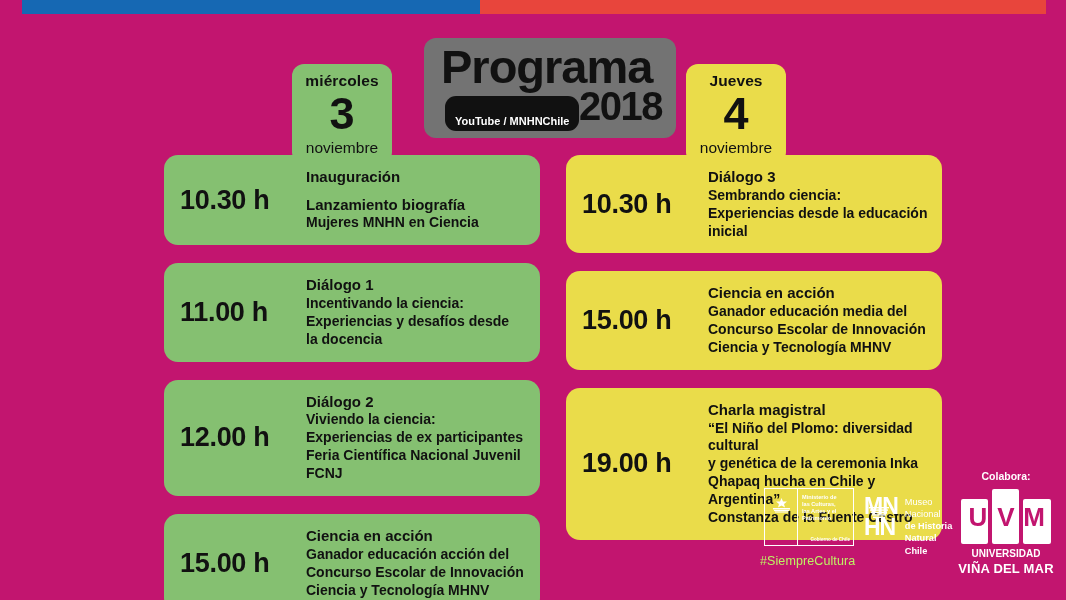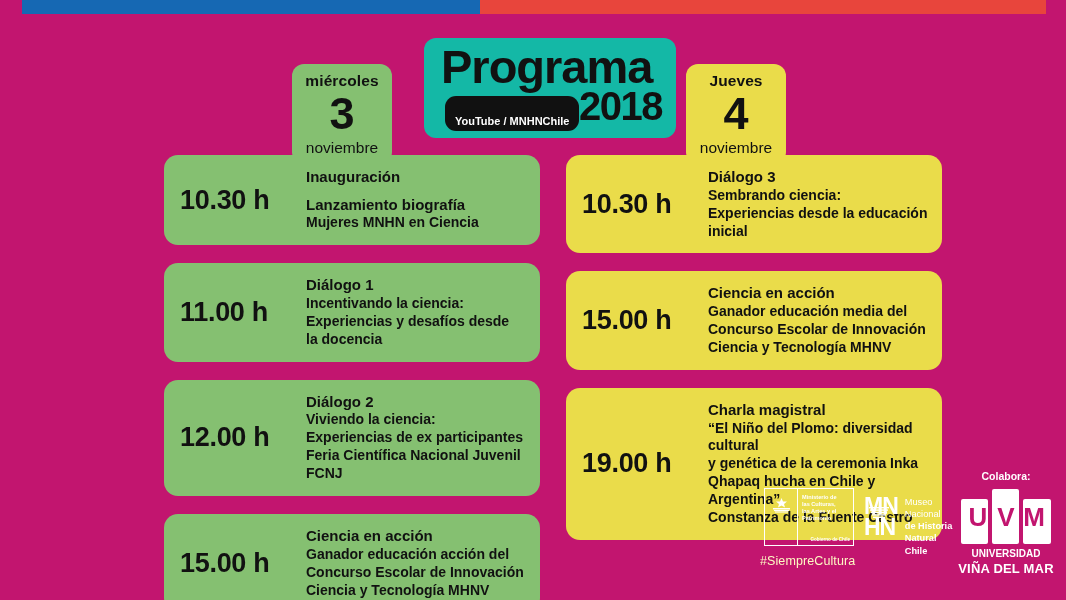"Programa" .titlecard { background: #14b8a6 -> #737373 }
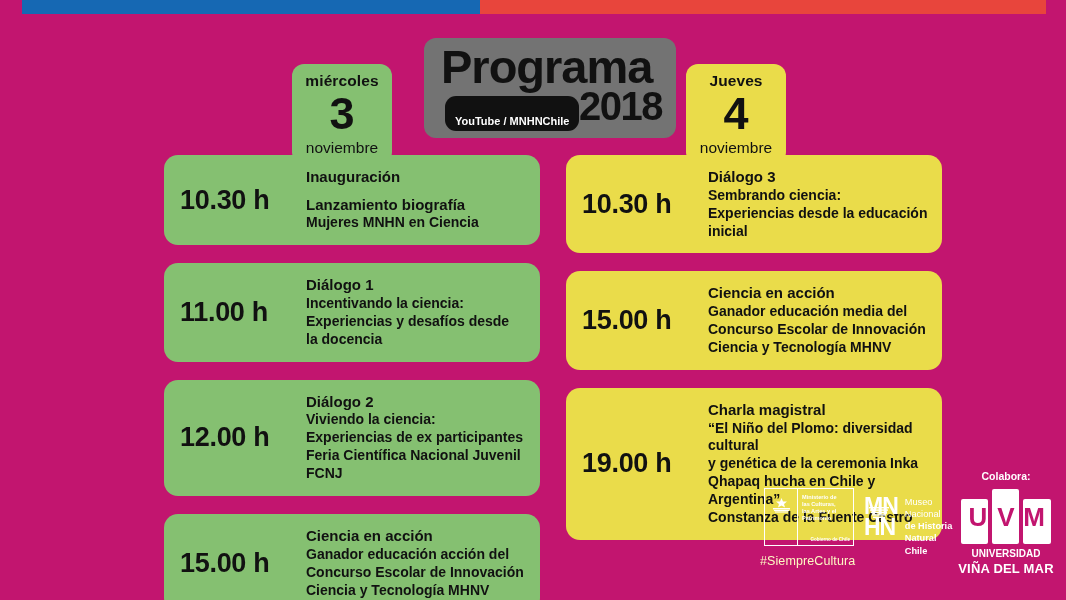"#SiempreCultura" .siemprecultura { color: #fef9c3 -> #bef264 }
